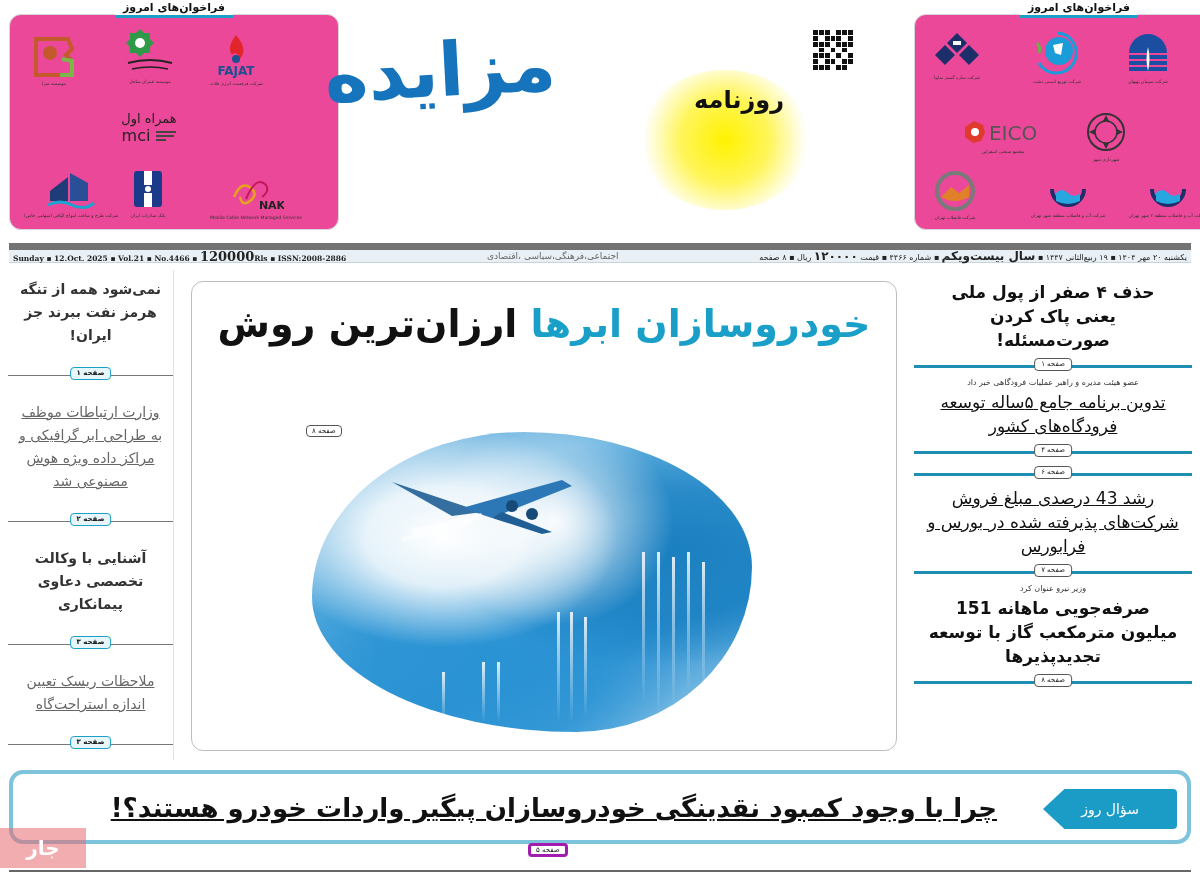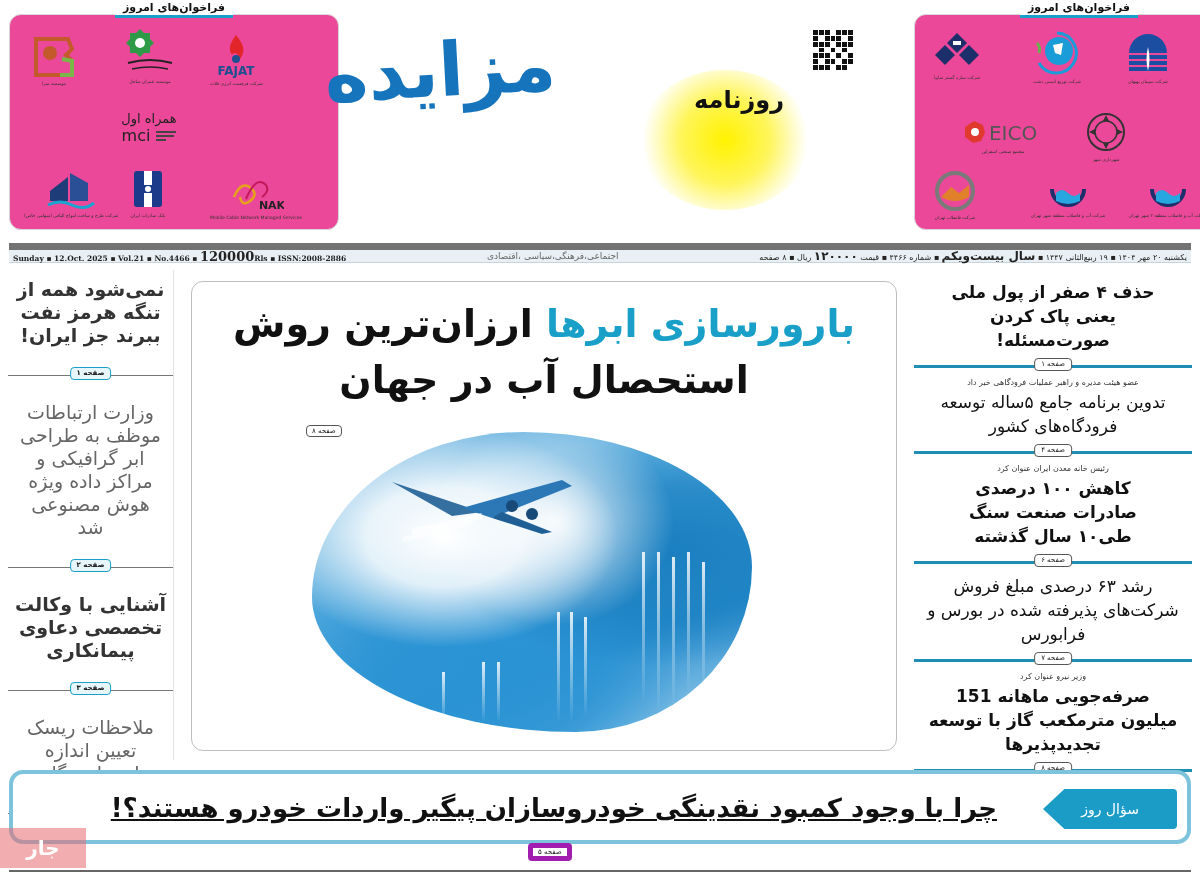"نمی‌شود همه از تنگه هرمز" .col-left .story .head { font-size: 19px -> 14px }
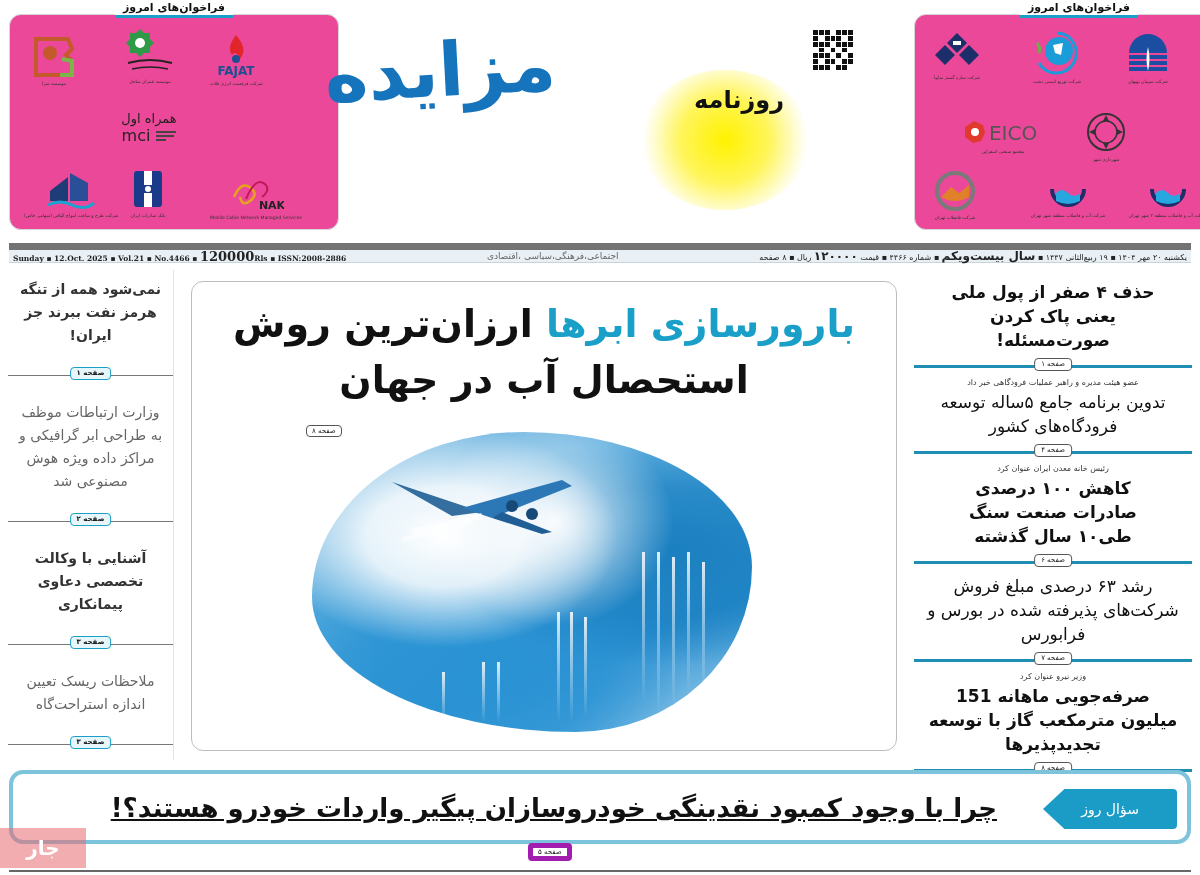"بارورسازی ابرها" span.accent { text: بارورسازی -> خودروسازان }
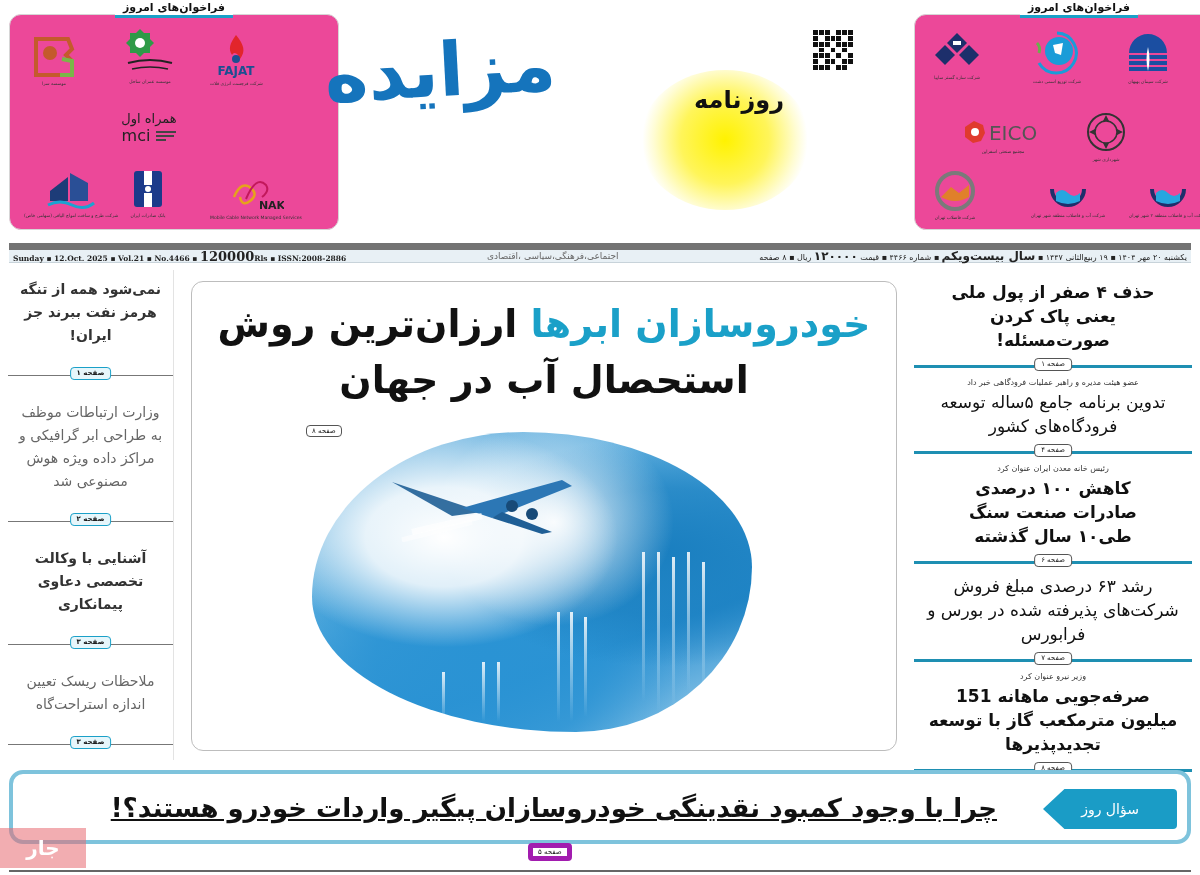"استحصال آب در جهان" span { html: <span>استحصال آب در جهان</span> -> none }
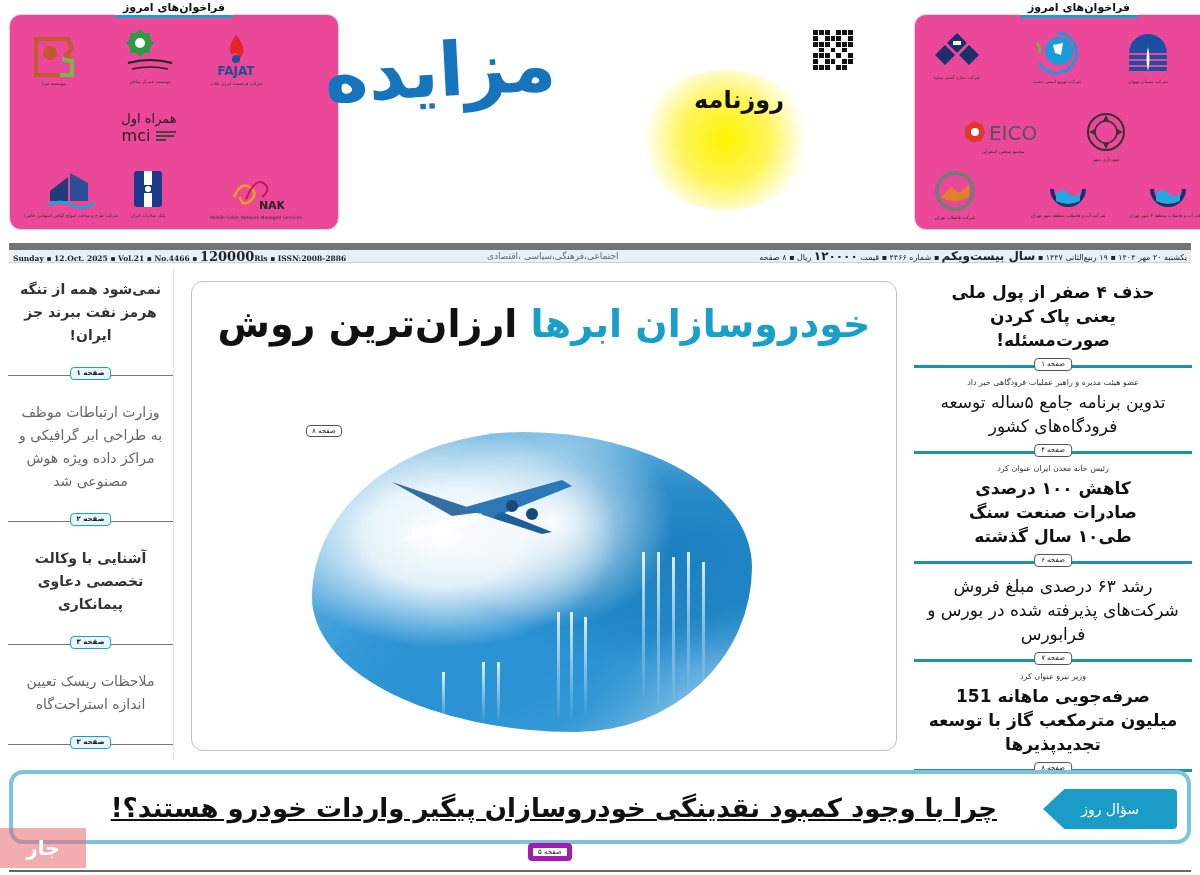"وزارت ارتباطات موظف به طراحی" .story .head.light { text-decoration: none -> underline }
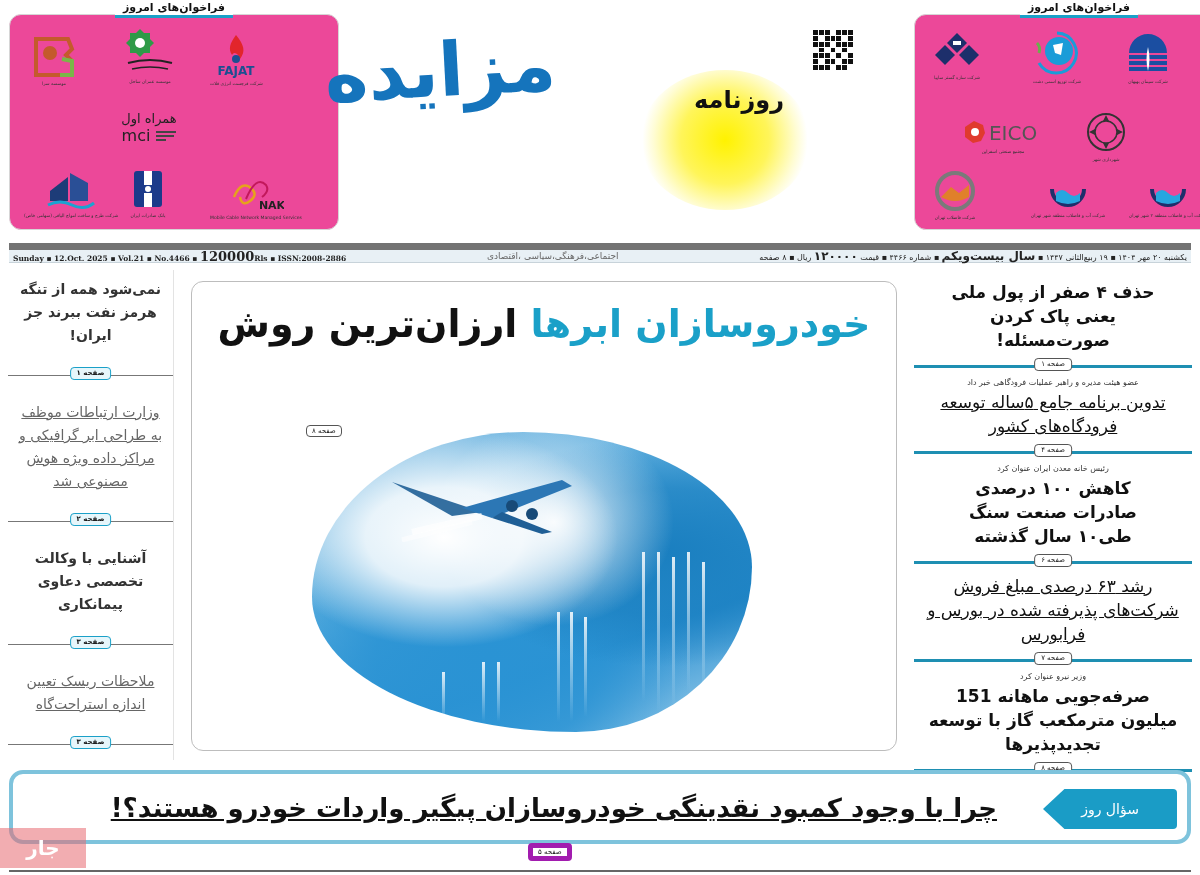"رئیس خانه معدن ایران عنوان" div.story { html: <div> <div>رئیس خانه معدن ایران عنوان کرد</div> <div>کاهش ۱۰۰ درصدی صادرات صنعت سنگ طی۱۰ سال گذشته</div> </div> -> none }
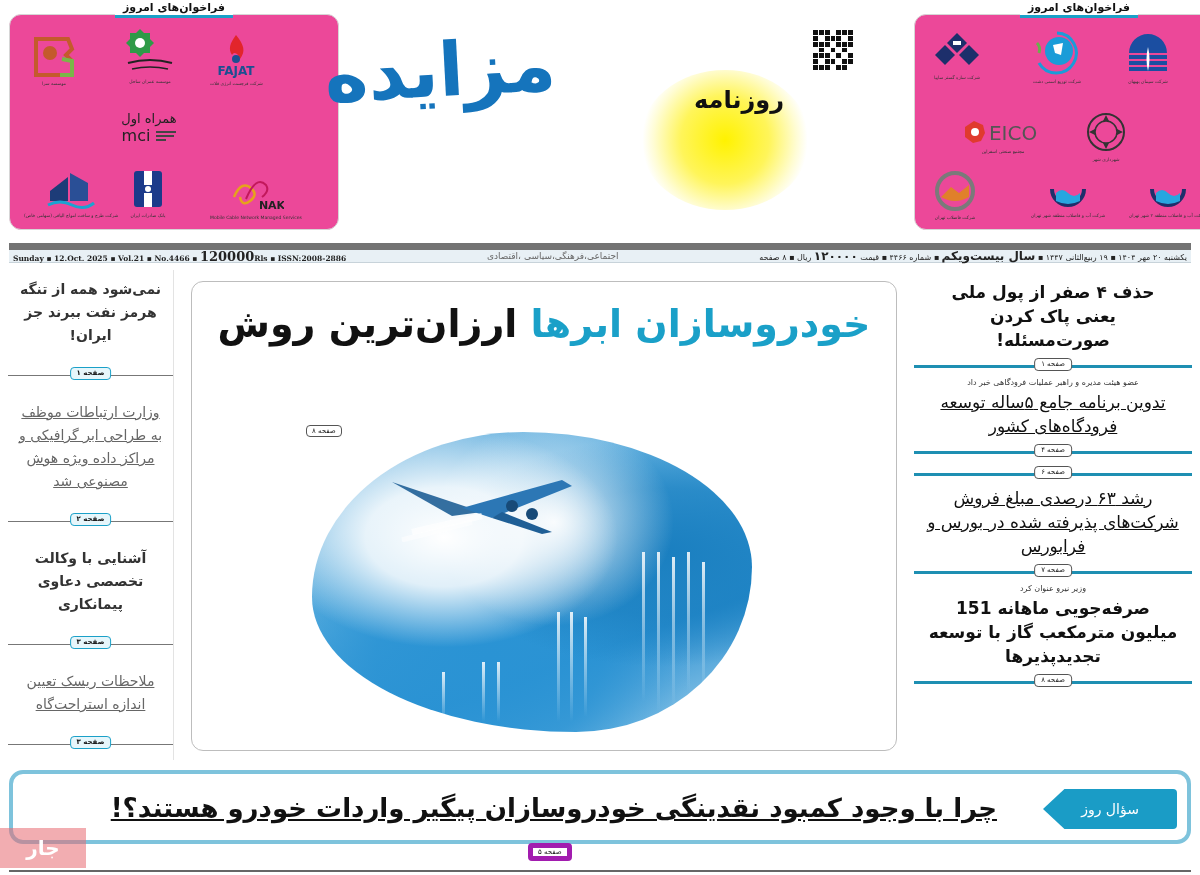"رشد ۶۳ درصدی مبلغ فروش" div.head { text: ۶۳ -> 43 }
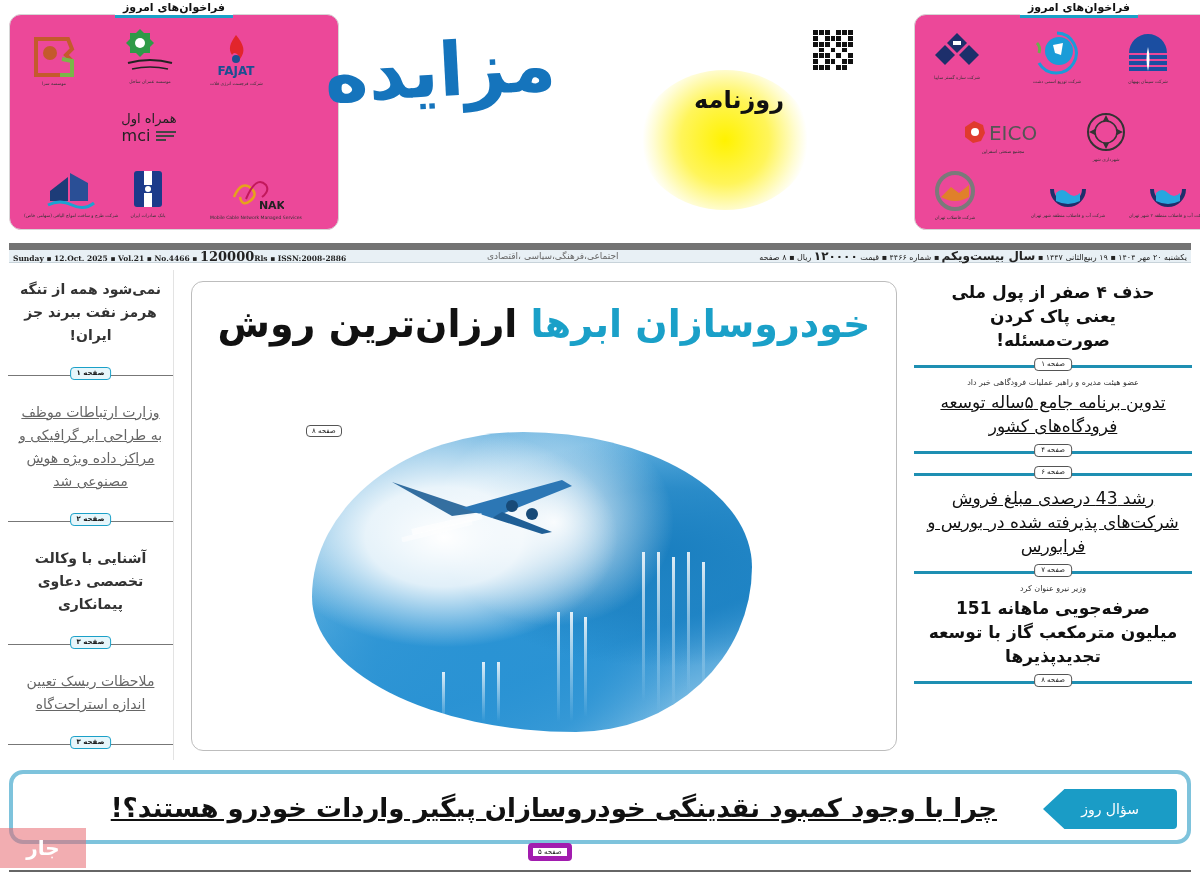"صفحه ۵" .question-page { border: 5px solid #a21caf -> 3px solid #a21caf }
